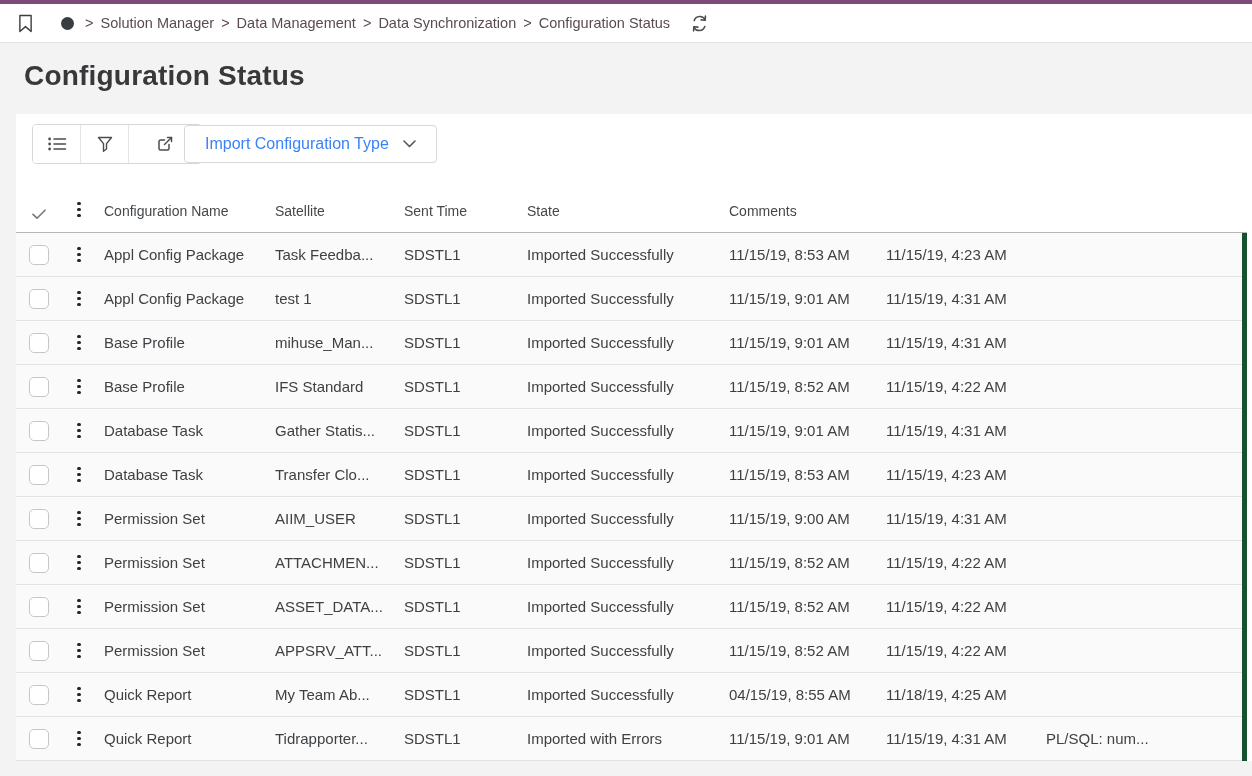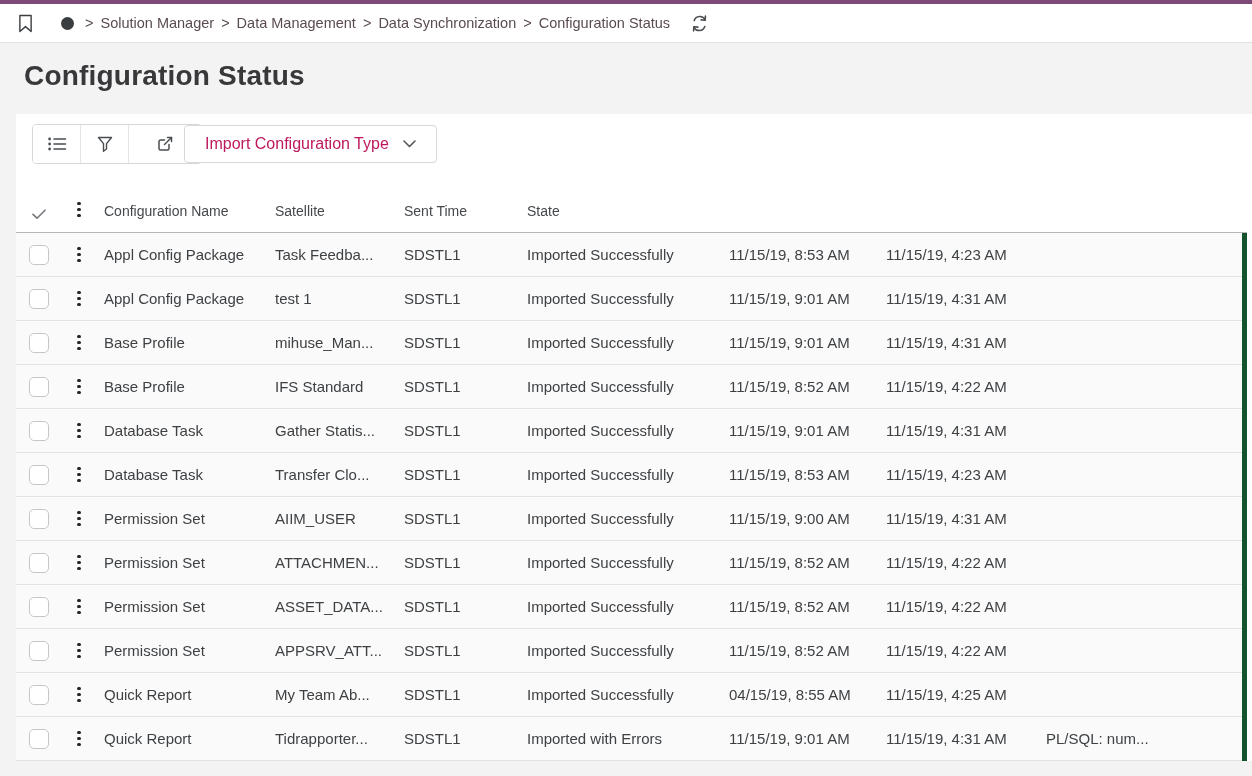"Import Configuration Type" .import-btn { color: #be185d -> #3b82f6 }
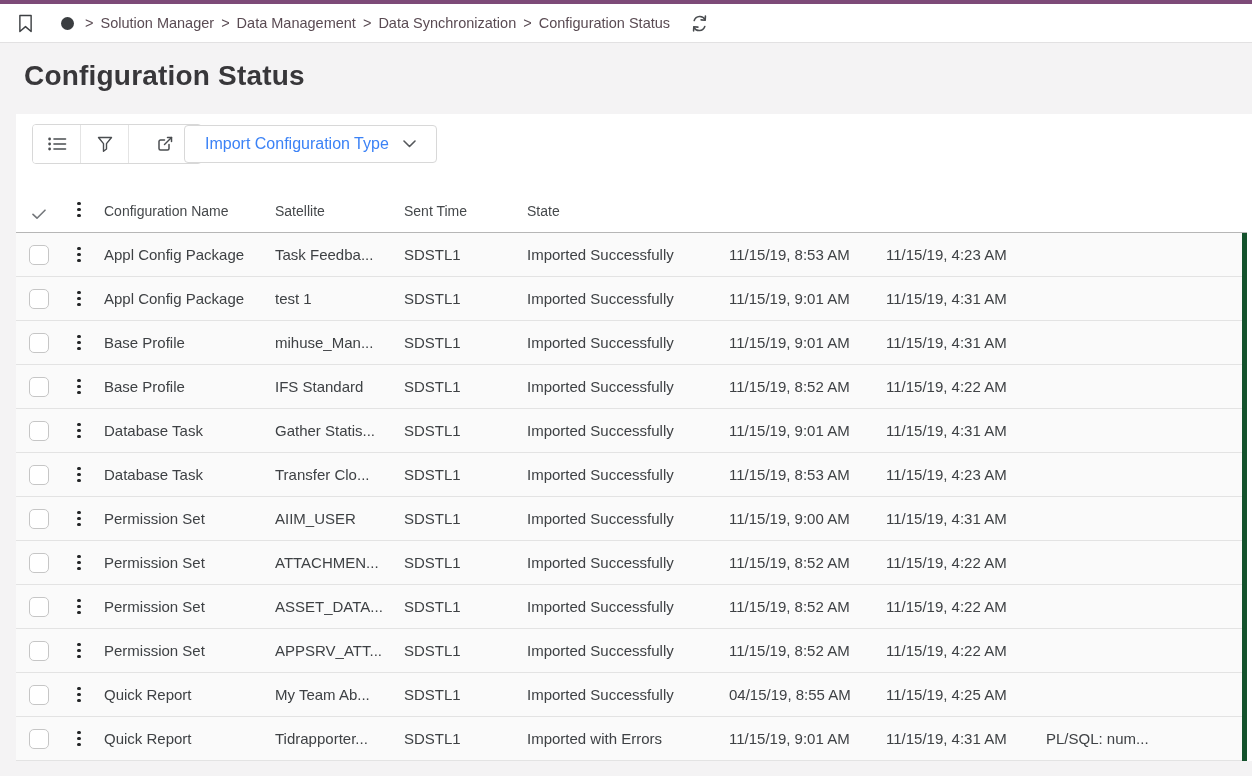"Comments" div.hcell { html: none -> <div><span>Comments</span></div> }
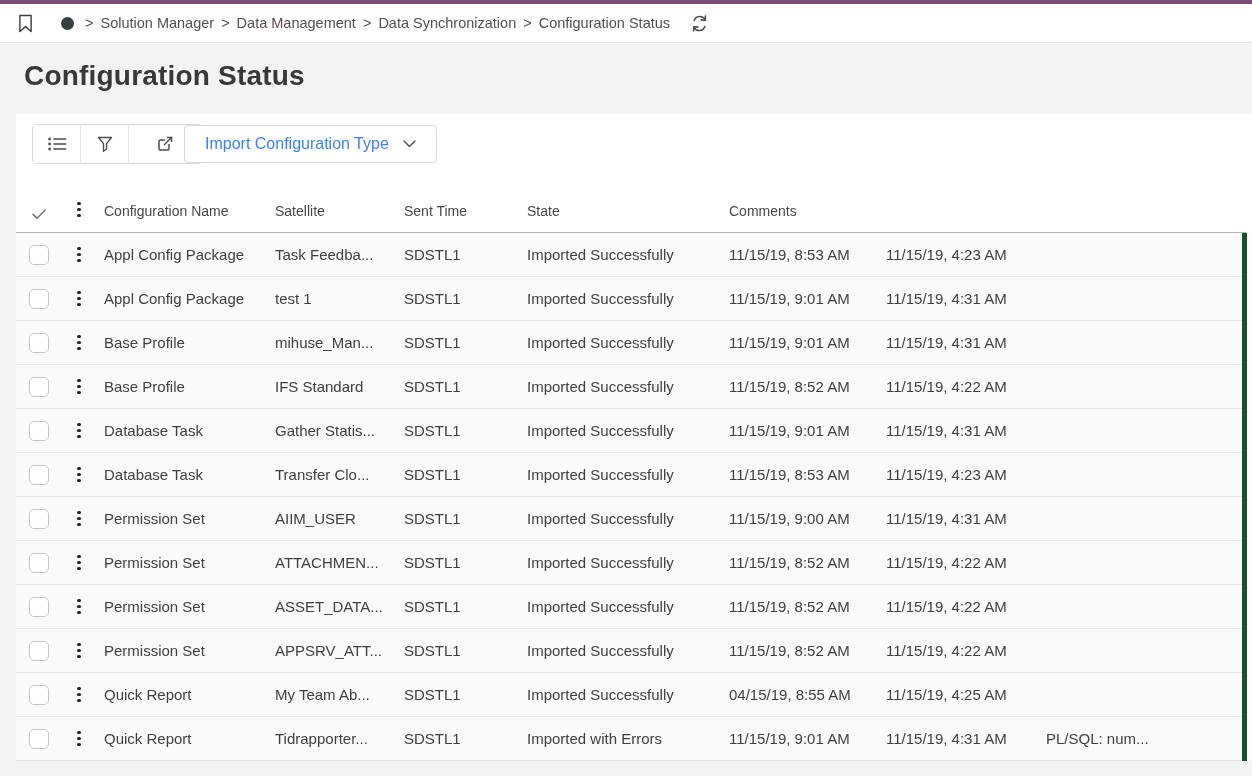"11/15/19, 4:25 AM" div.cell { text: 11/15/19 -> 11/18/19 }
